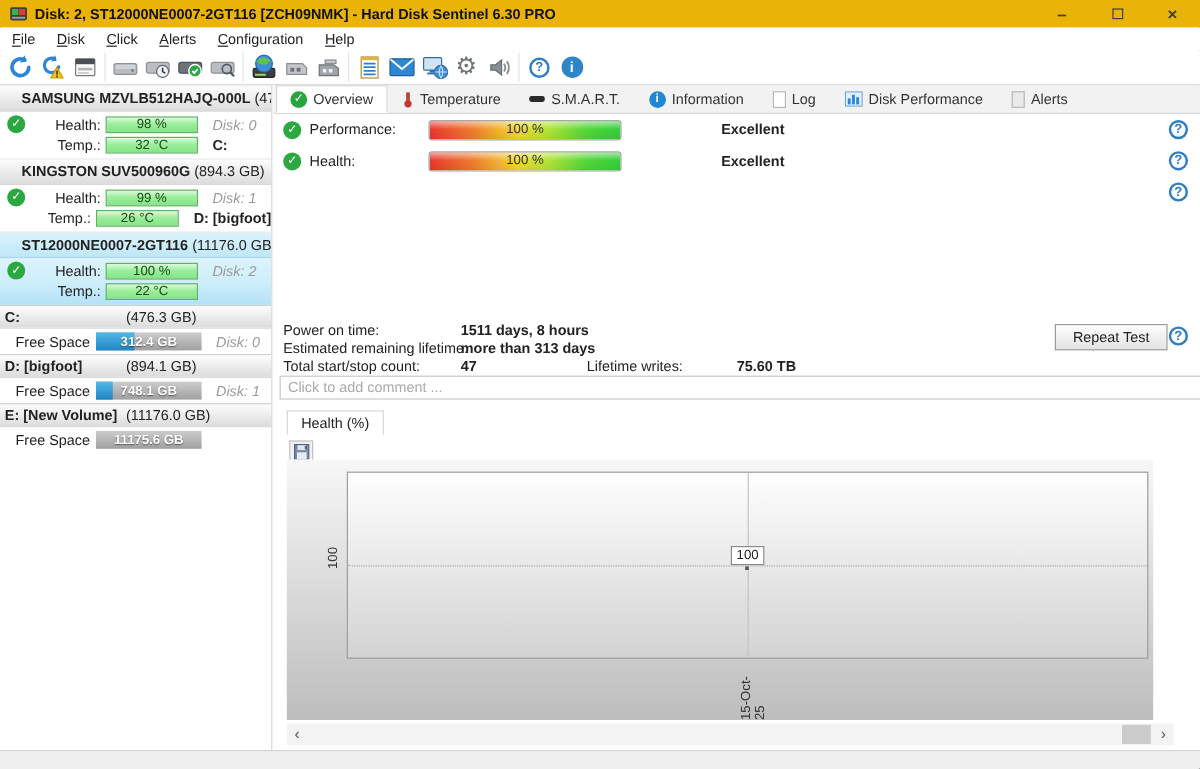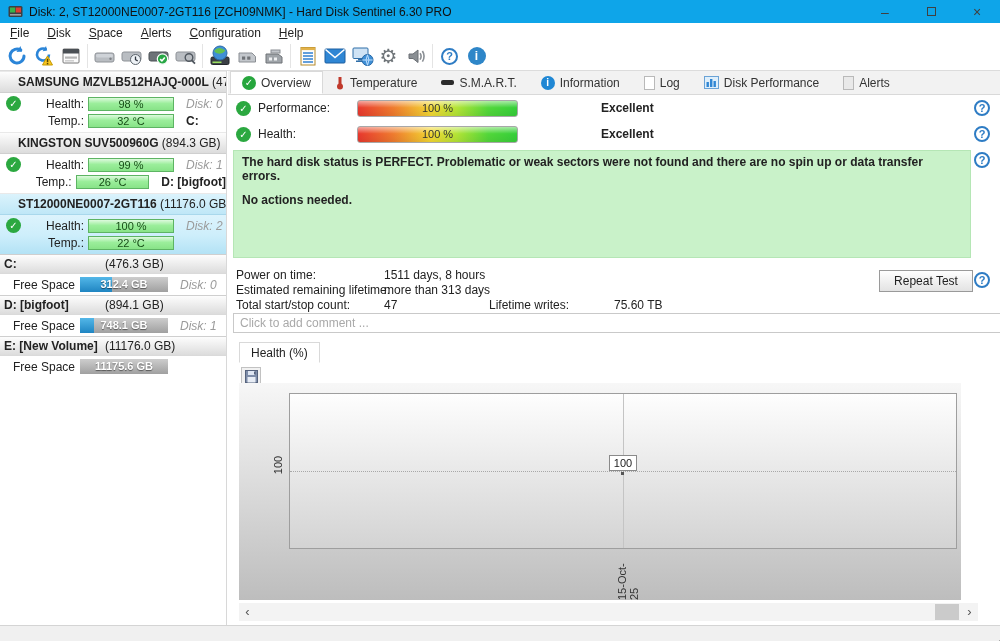"Disk: 2, ST12000NE0007-2GT116 [ZCH09NMK]" .titlebar { background: #0ea5e9 -> #eab308; font-weight: none -> bold }
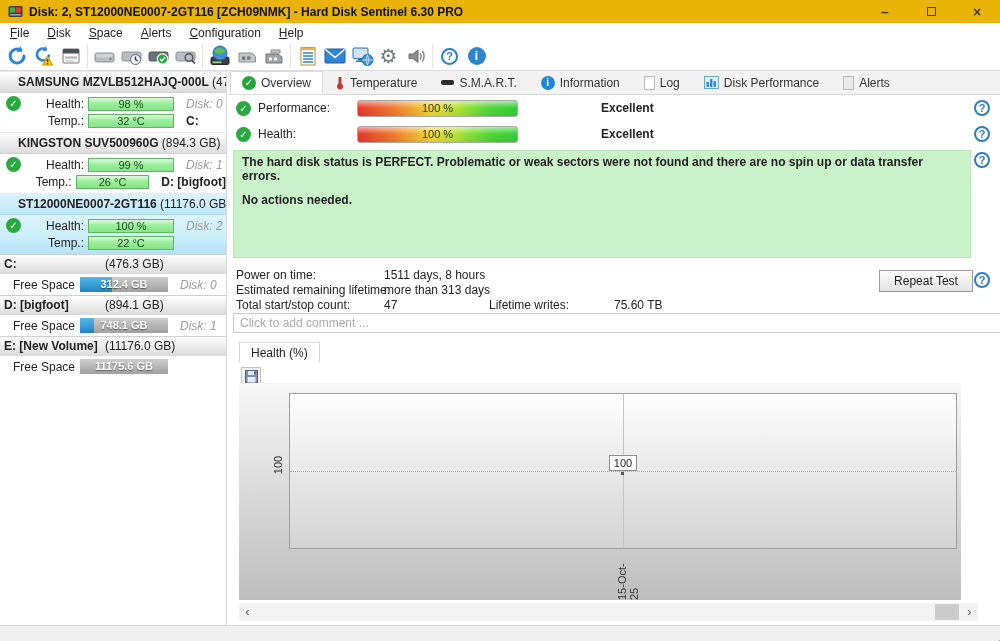"Space" span.menu-item { text: Space -> Click }
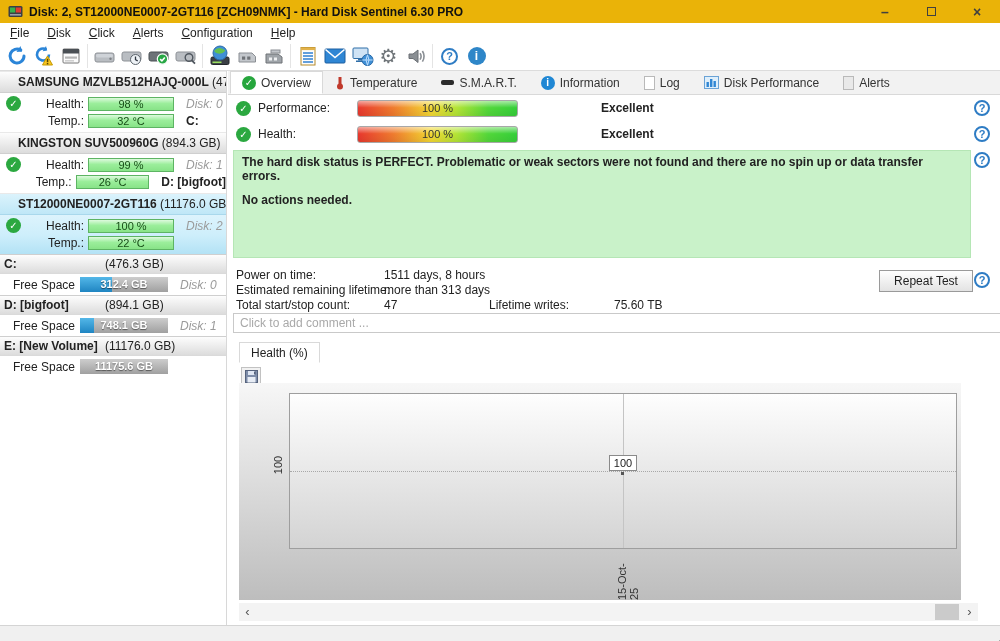"98 %" .hbar { width: 86px -> 77px }
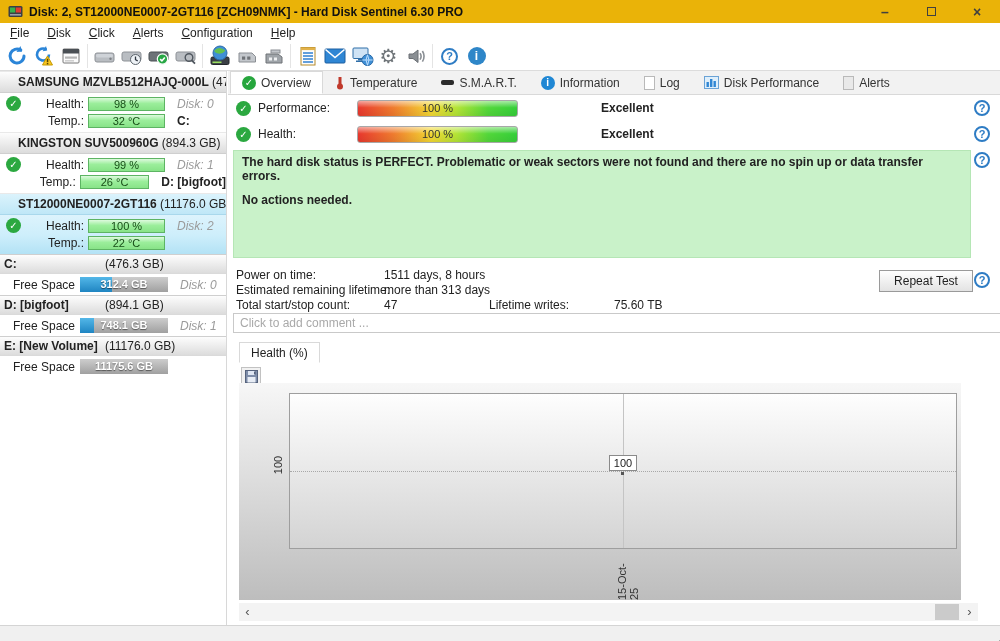"The hard disk status is" div.msgbox { html: <div> <p>The hard disk status is PERFECT. Problematic or weak sectors were not found and there are no spin up or data transfer errors.</p> <p>No actions needed.</p> </div> -> none }
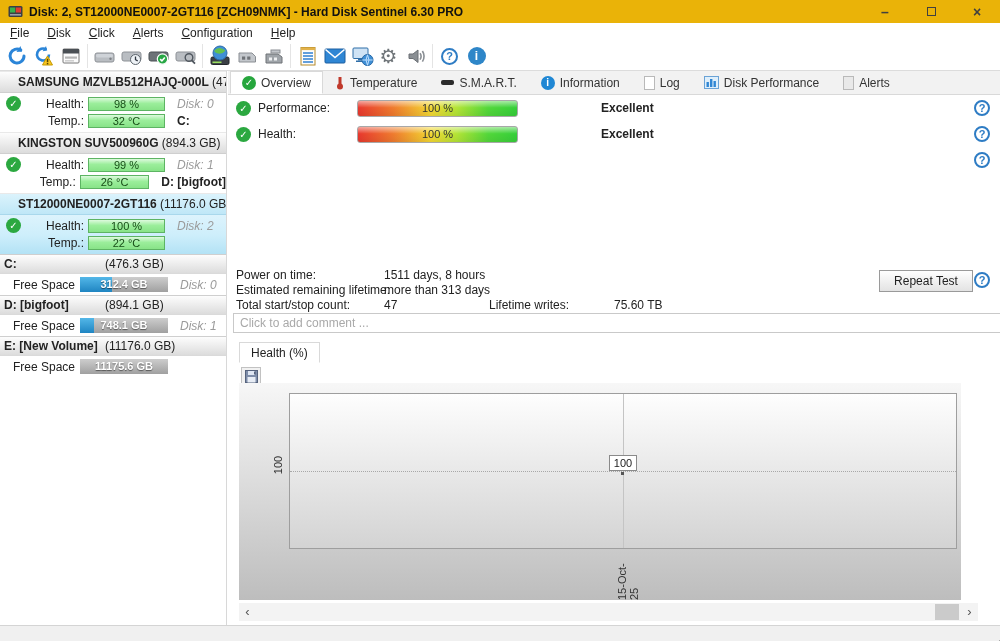"1511 days, 8 hours" .sval { font-weight: normal -> bold }
